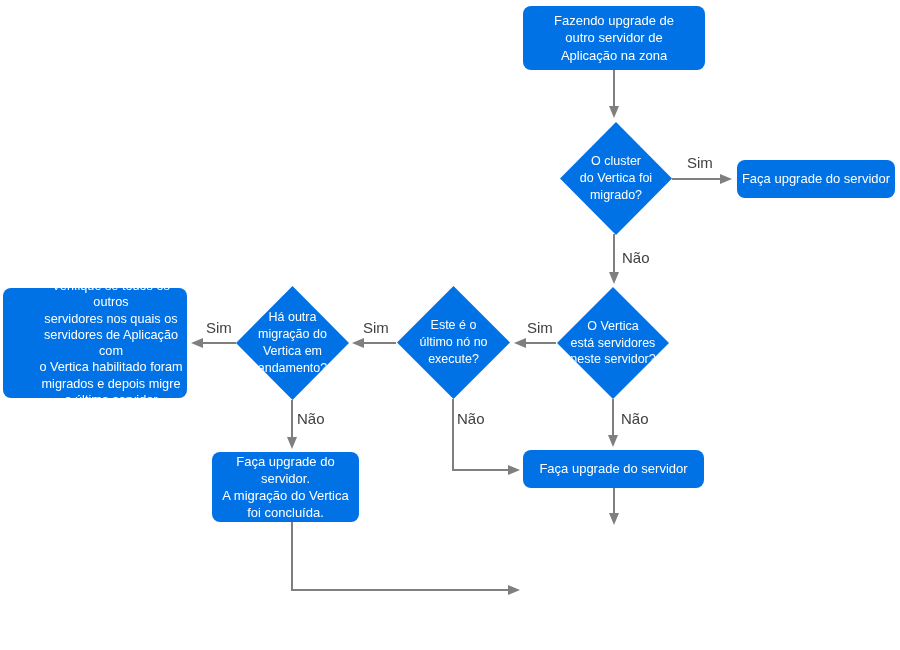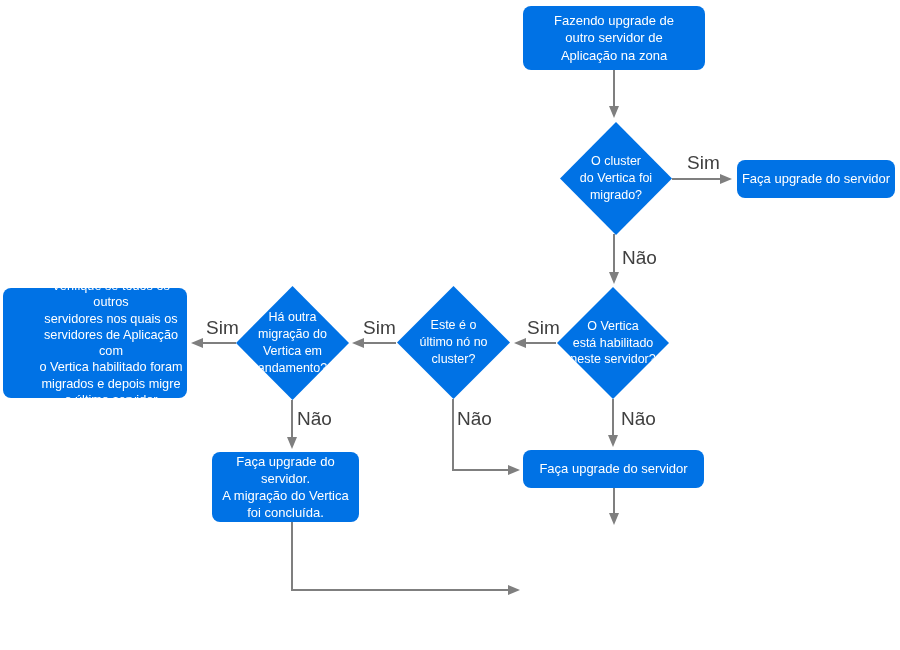"Sim" .edge-label { font-size: 19px -> 15px }
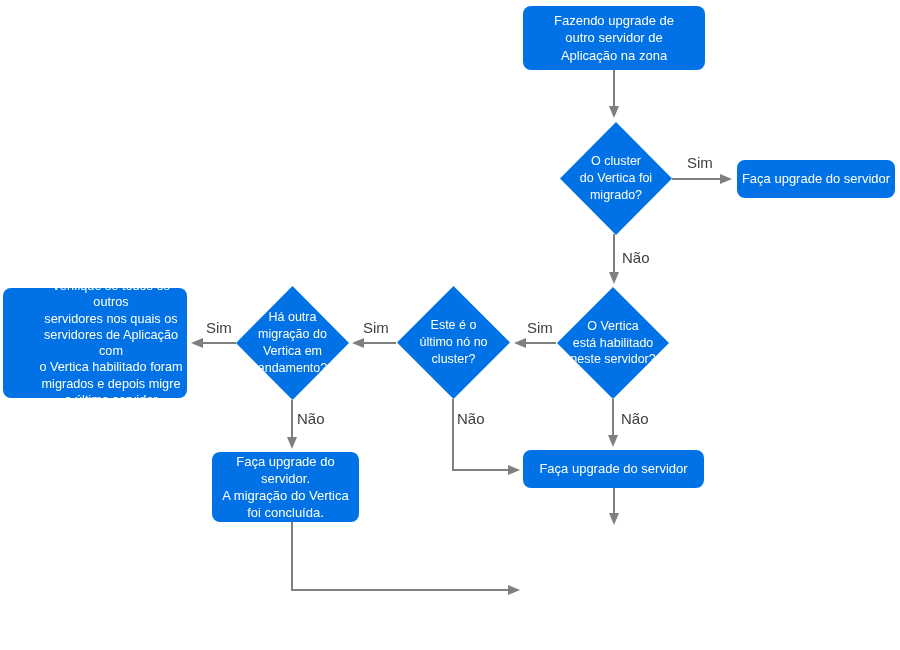"Este é o" span.node-text { text: cluster -> execute }
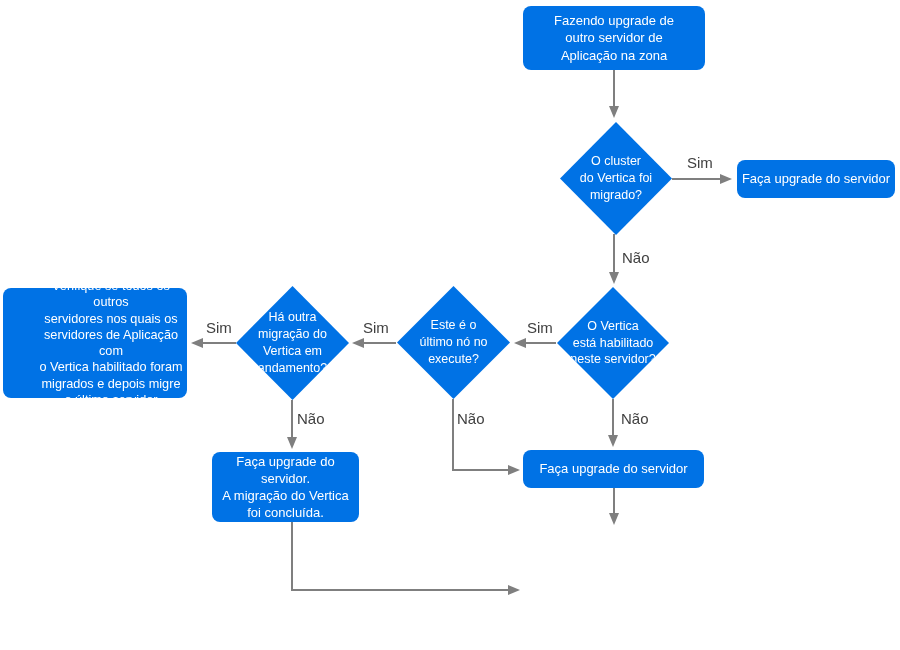"O Vertica" span.node-text { text: habilitado -> servidores }
